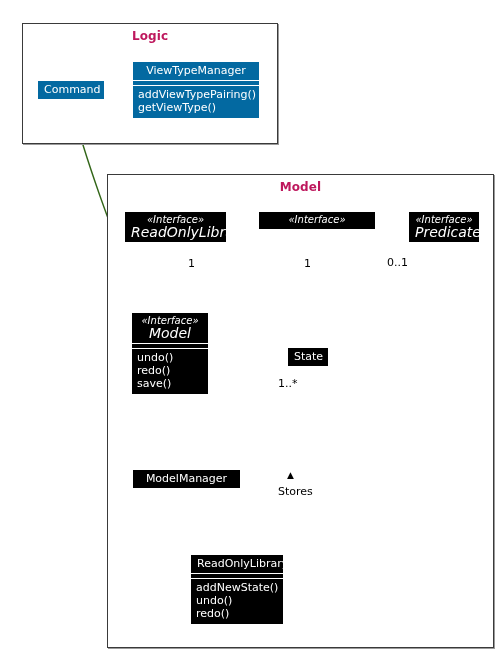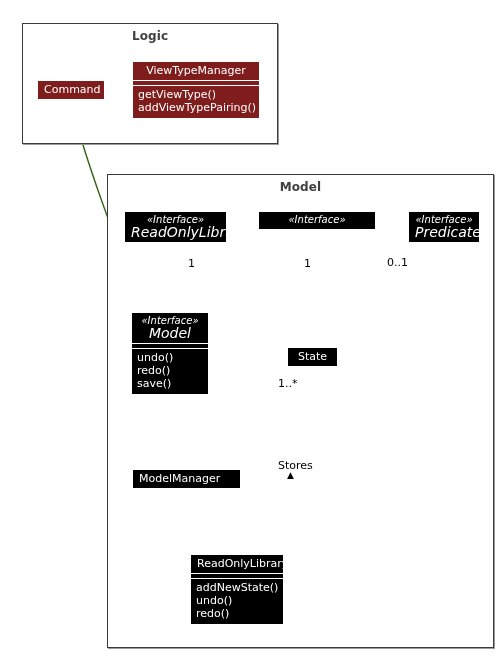"Logic" .package-title { color: #404040 -> #be185d }
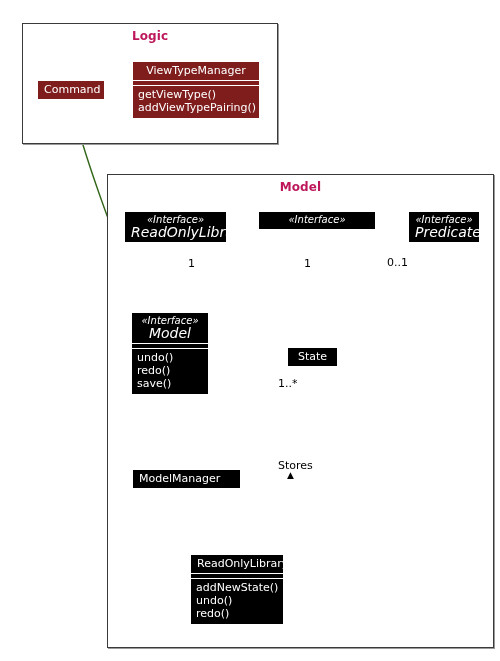"ViewTypeManager" .cls.blue { background: #7f1d1d -> #0369a1 }
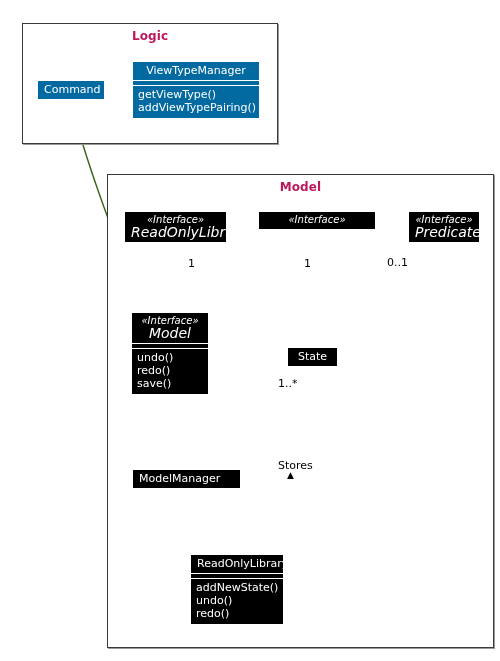"Command" .cls .name.left { text-align: left -> center }
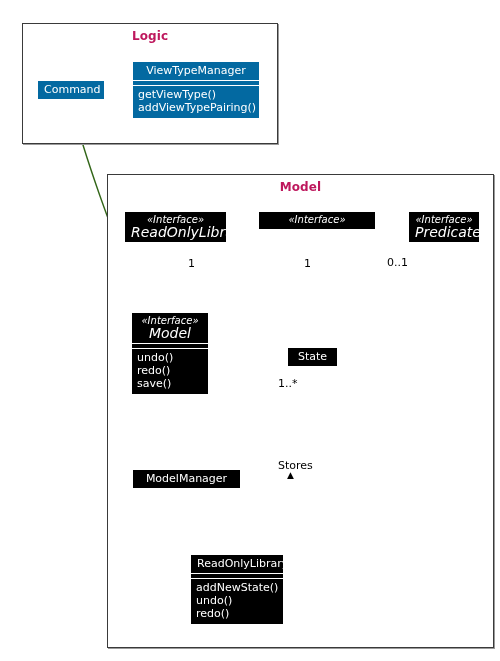"getViewType()" div { order: before "addViewTypePairing()" -> after "addViewTypePairing()" }
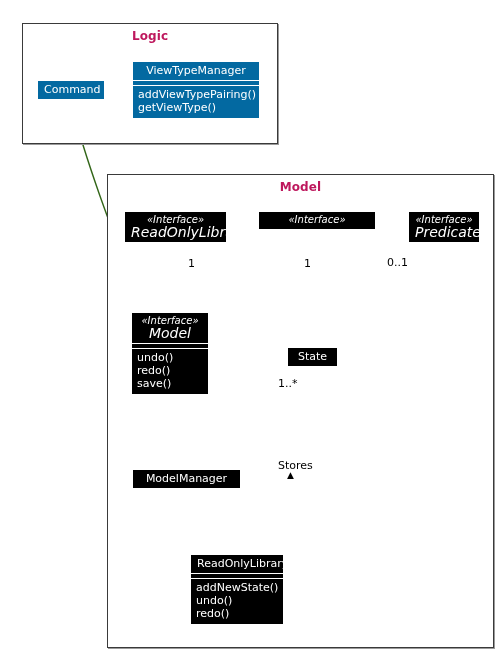"State" div.cls { width: 49px -> 40px }
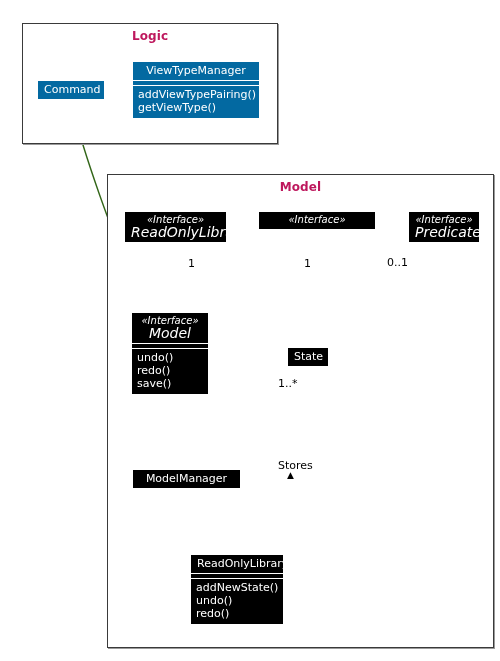"Stores" div.elabel { top: 459px -> 485px }
